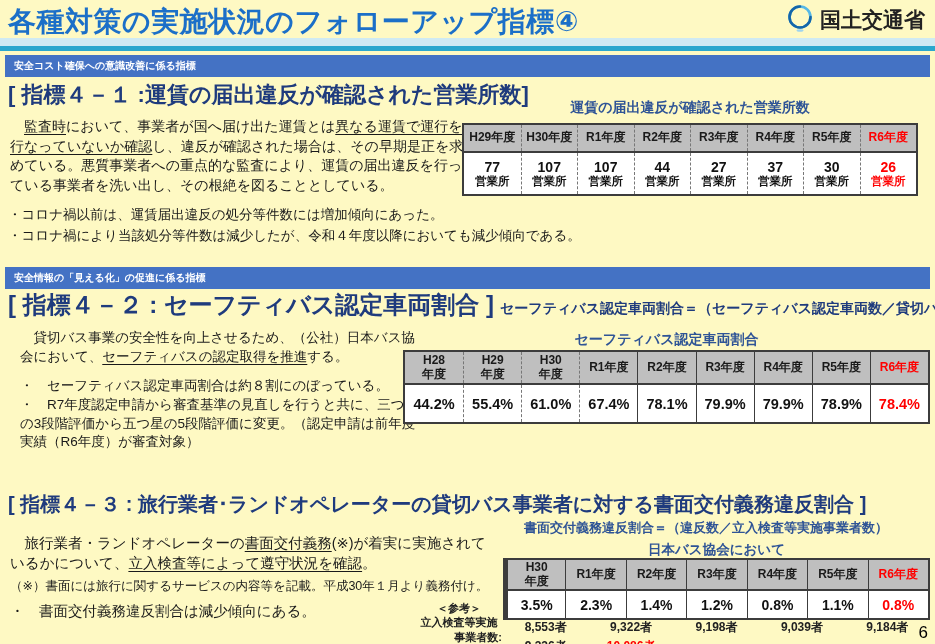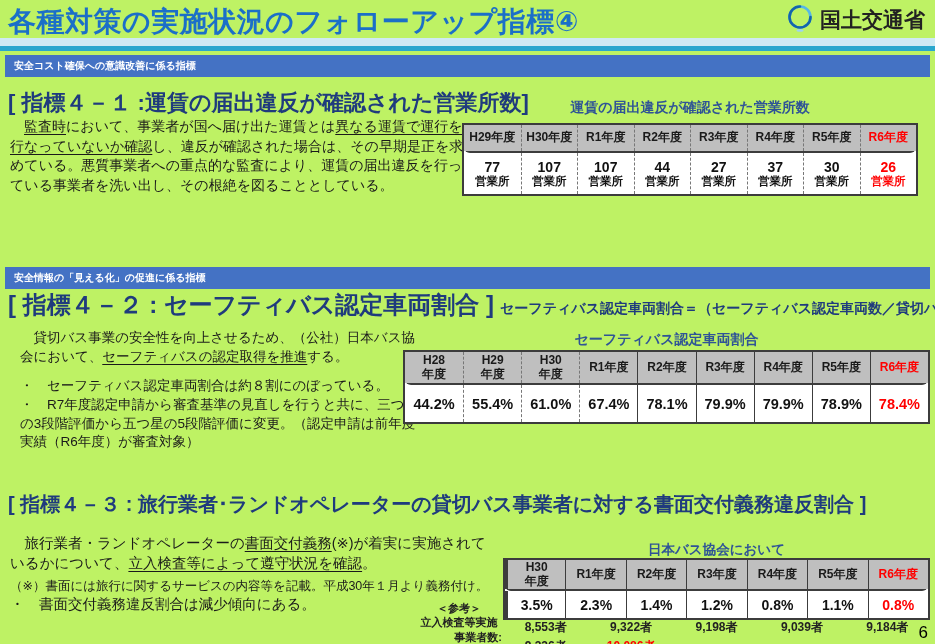"各種対策の実施状況のフォローアップ指標④" #slide { background: #bef264 -> #fef9c3 }
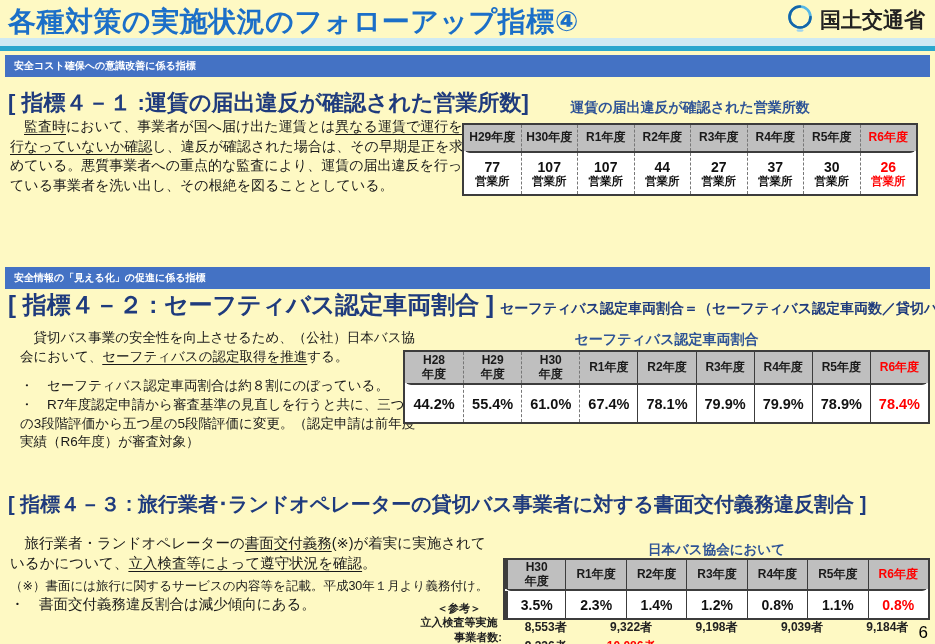"[ 指標４－１ :運賃の届出違反が確認された営業所数]" #heading1 { margin-top: 8px -> none }
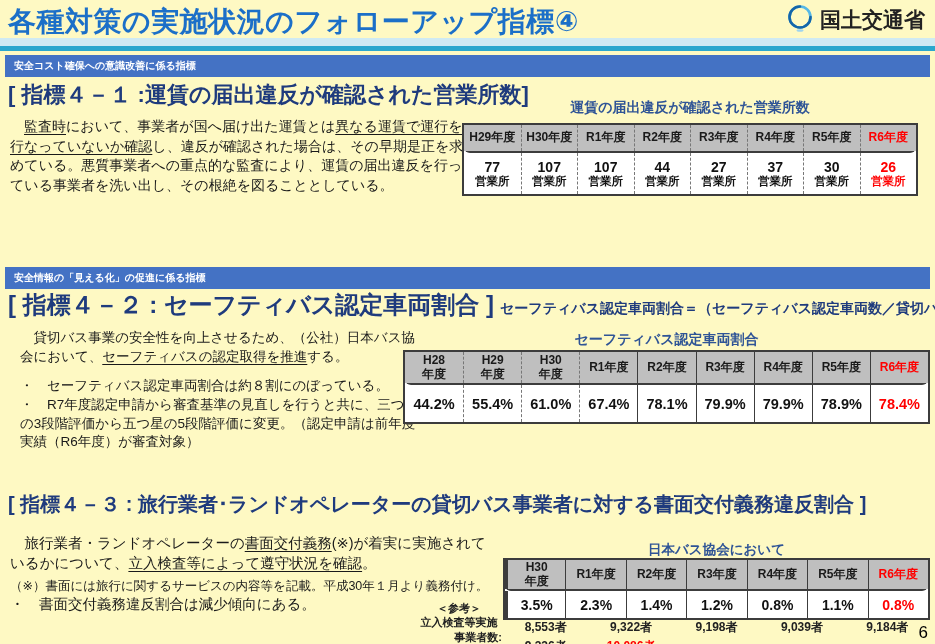"H29年度" .trow { border-radius: 6px -> none }
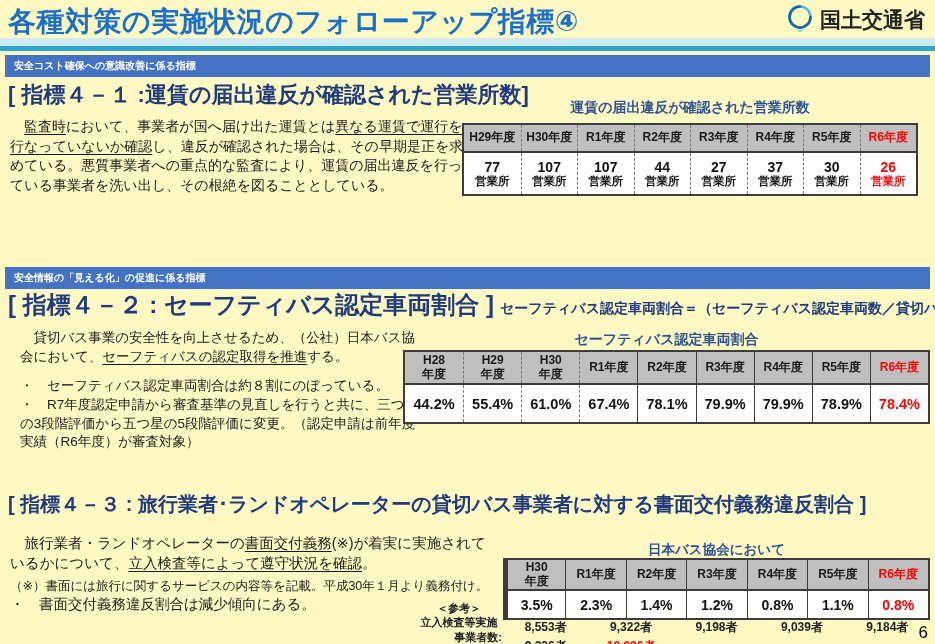"・コロナ禍以前は、運賃届出違反の処分等件数には増加傾向にあった。" div { html: none -> <div> <div>・コロナ禍以前は、運賃届出違反の処分等件数には増加傾向にあった。</div> <div>・コロナ禍により当該処分等件数は減少したが、令和４年度以降においても減少傾向である。</div> </div> }
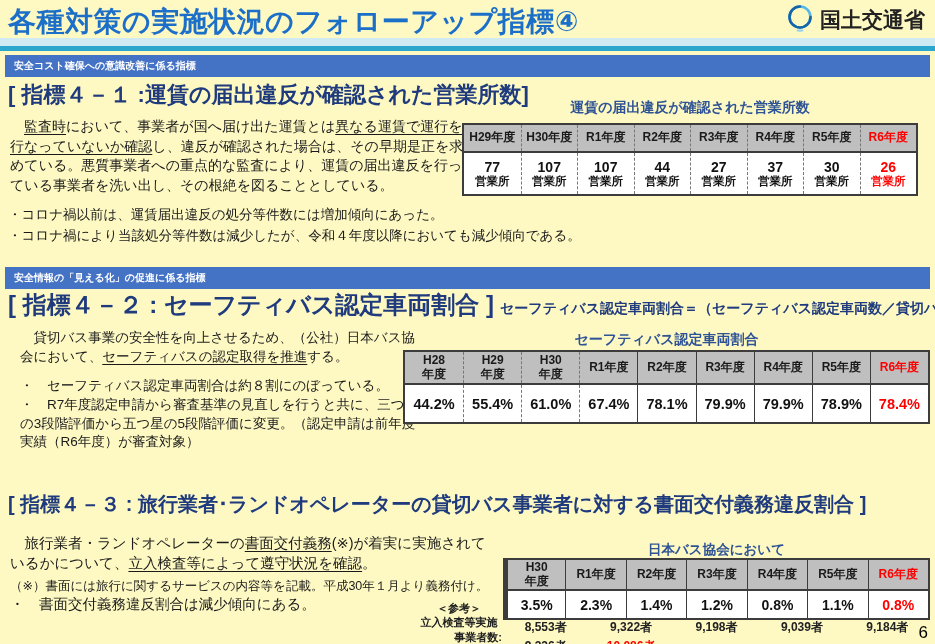"書面交付義務違反割合＝（違反数／立入検査等実施事業者数）" div { html: none -> <div>書面交付義務違反割合＝（違反数／立入検査等実施事業者数）</div> }
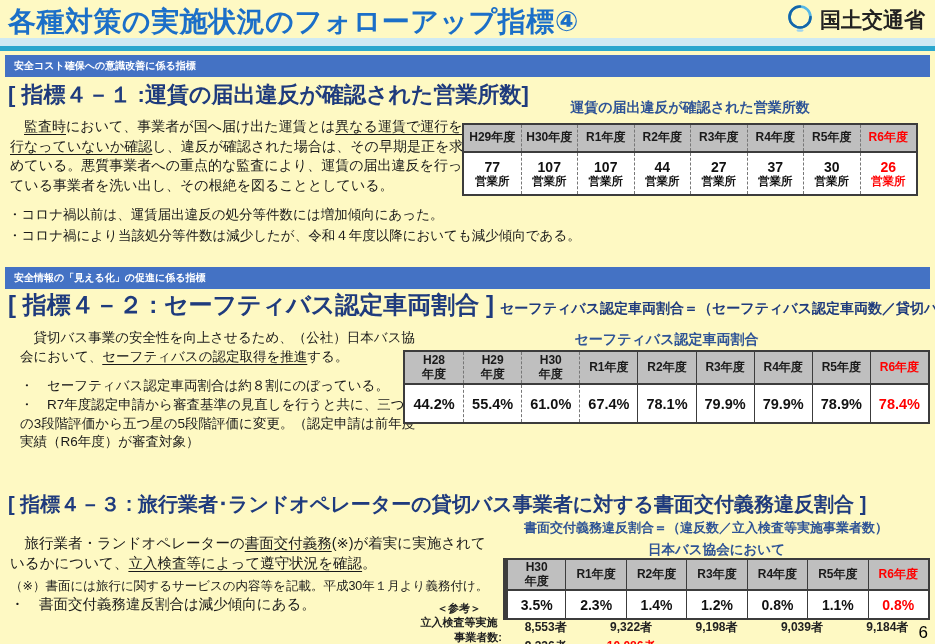"・ 書面交付義務違反割合は減少傾向にある。" #body3 .bullets { margin-top: none -> 7px }
